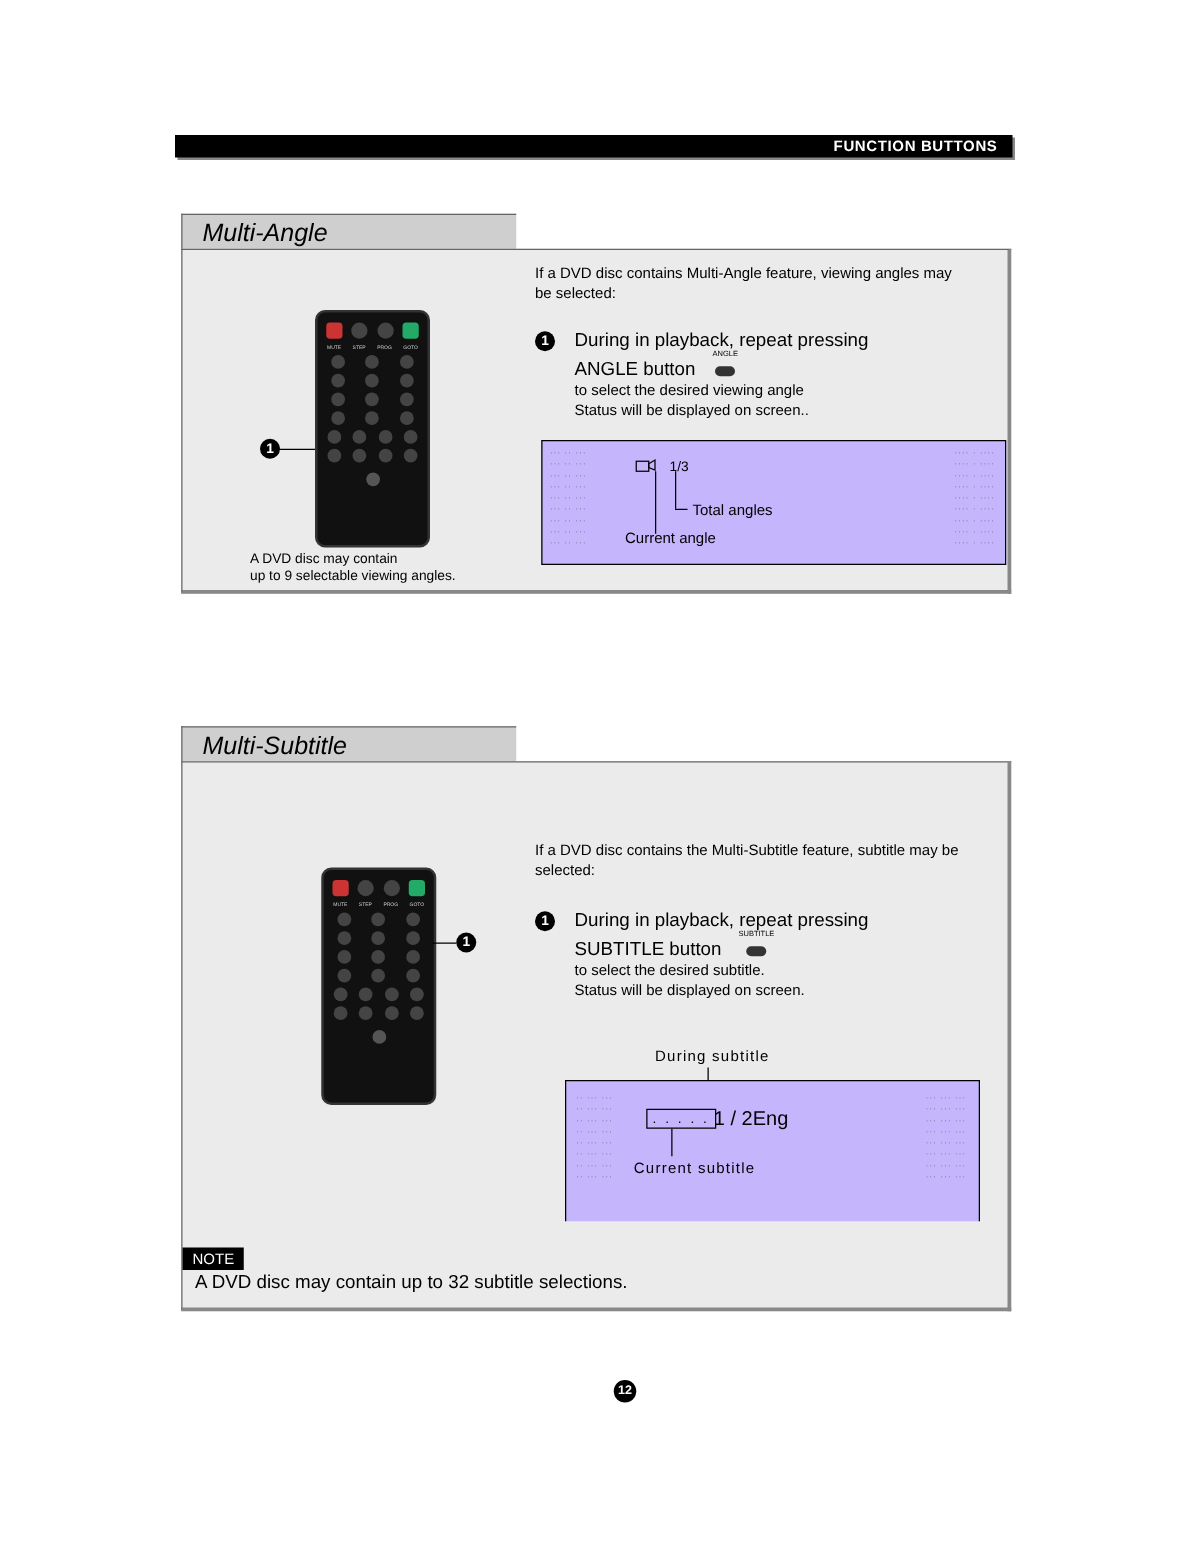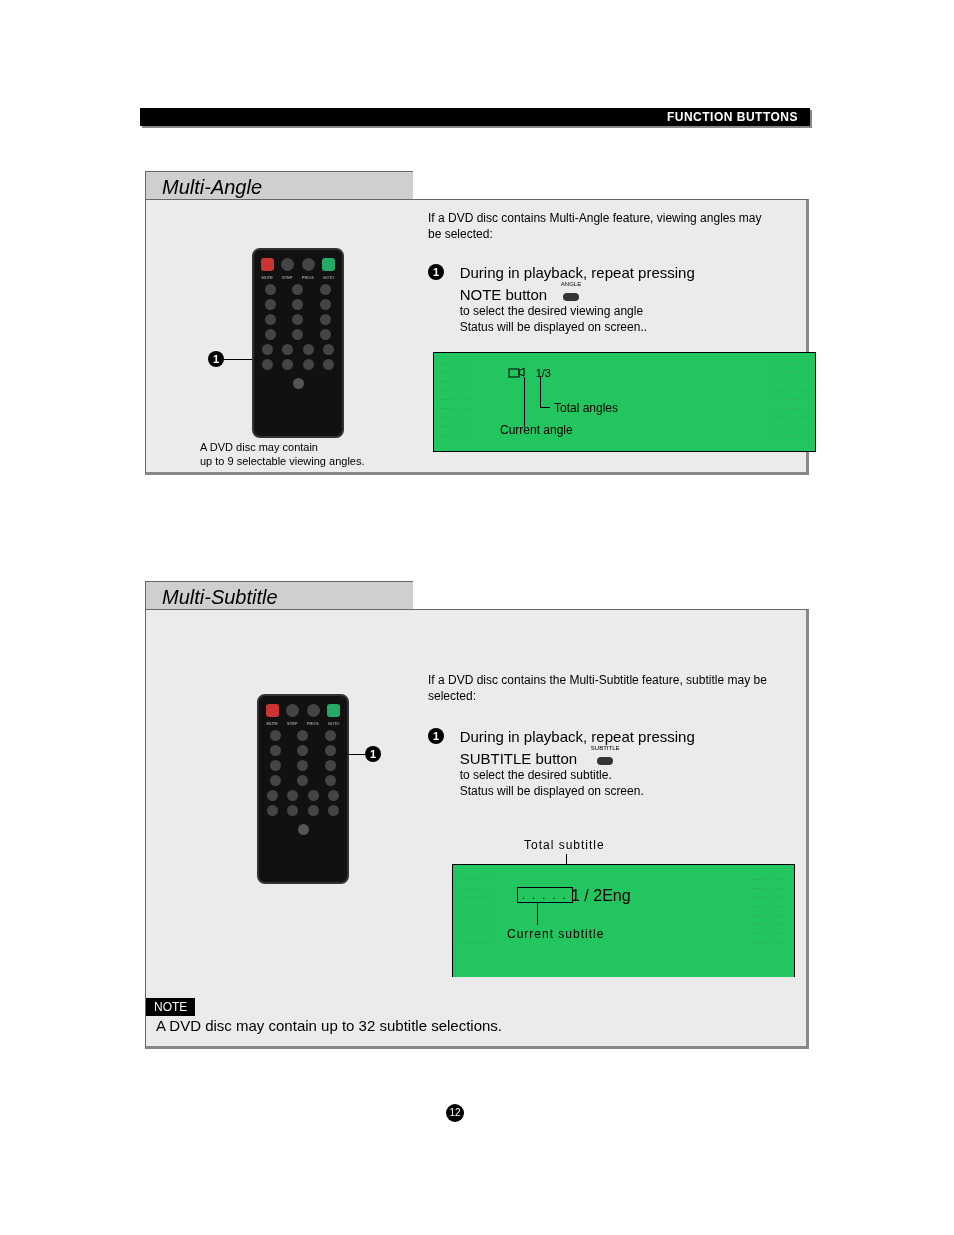"NOTE button" span.step-title { text: NOTE -> ANGLE }
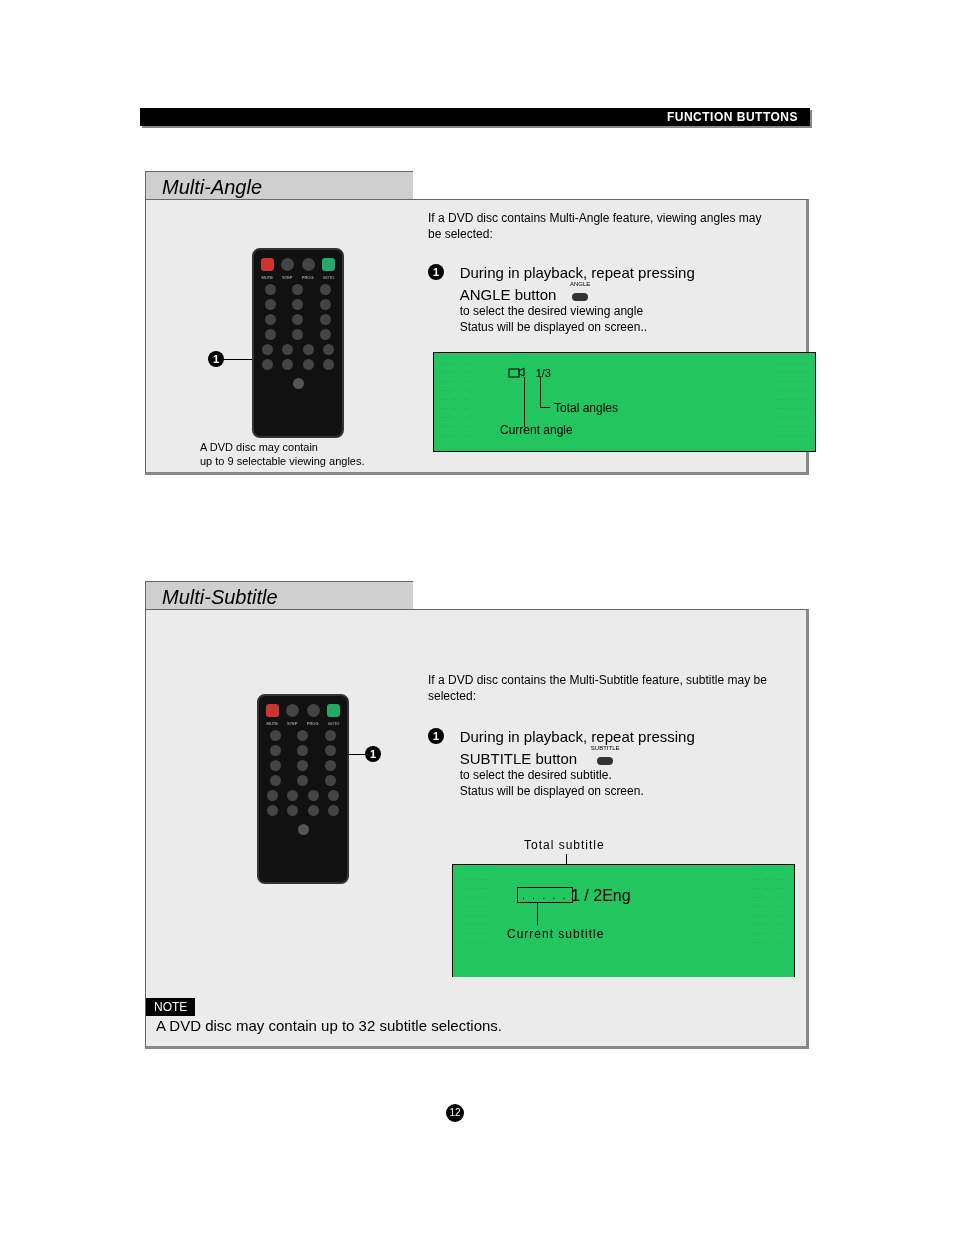"1/3" .tv-box { background: #22c55e -> #c4b5fd; padding-left: 11px -> none }
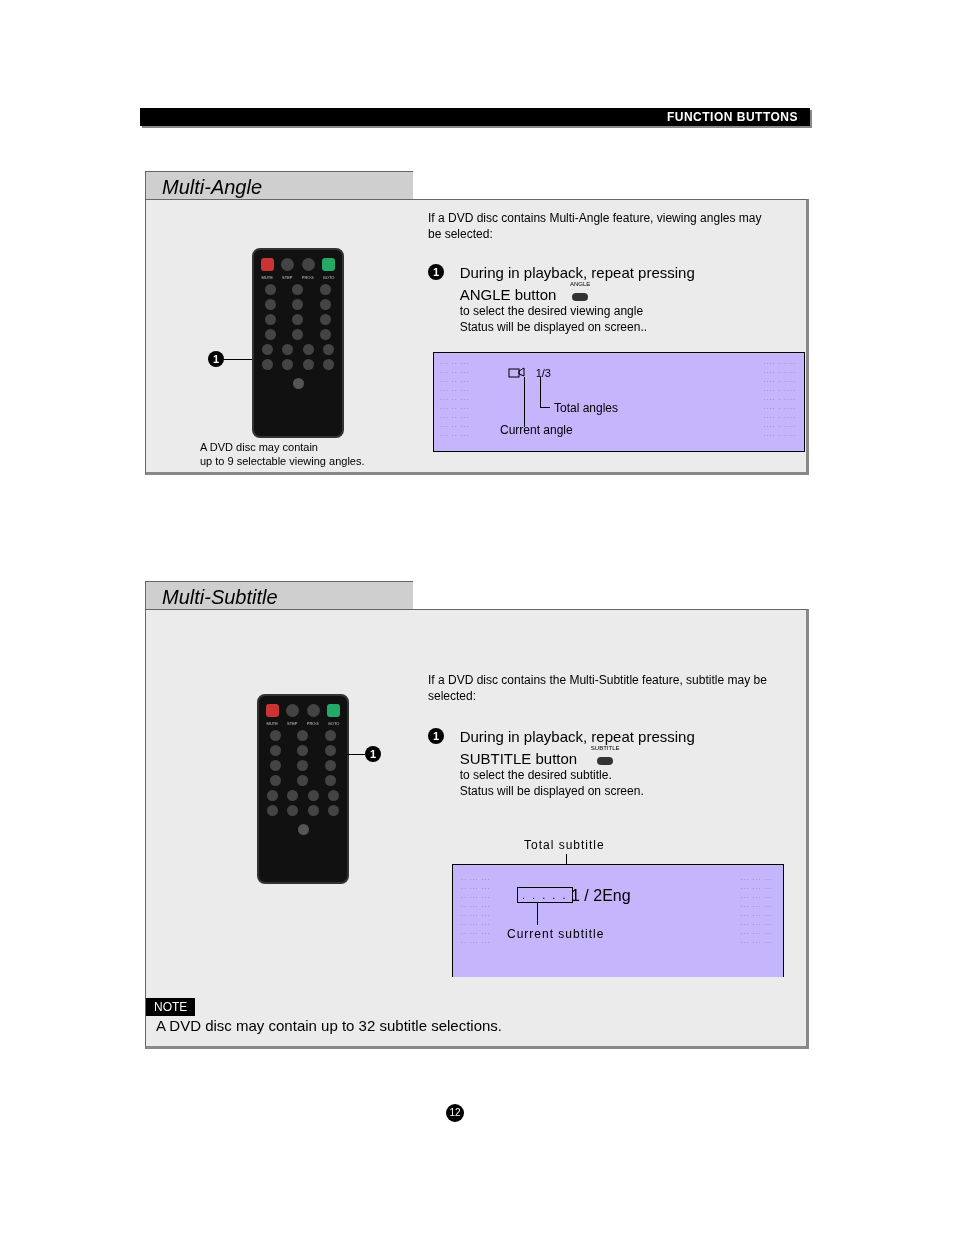"Total subtitle" div { text: Total -> During }
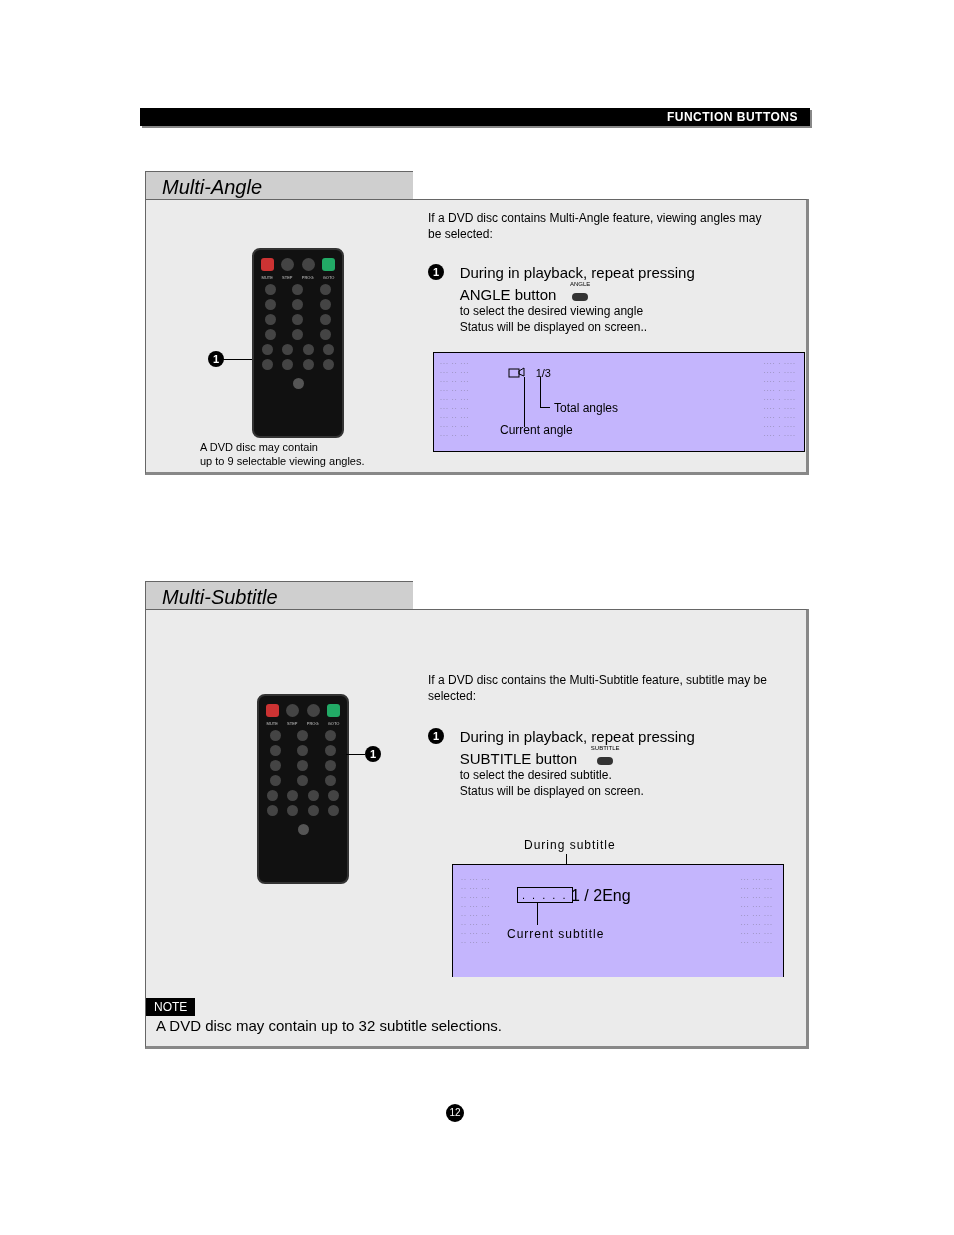"12" div.page-num { font-weight: none -> bold; left: 446px -> 491px }
